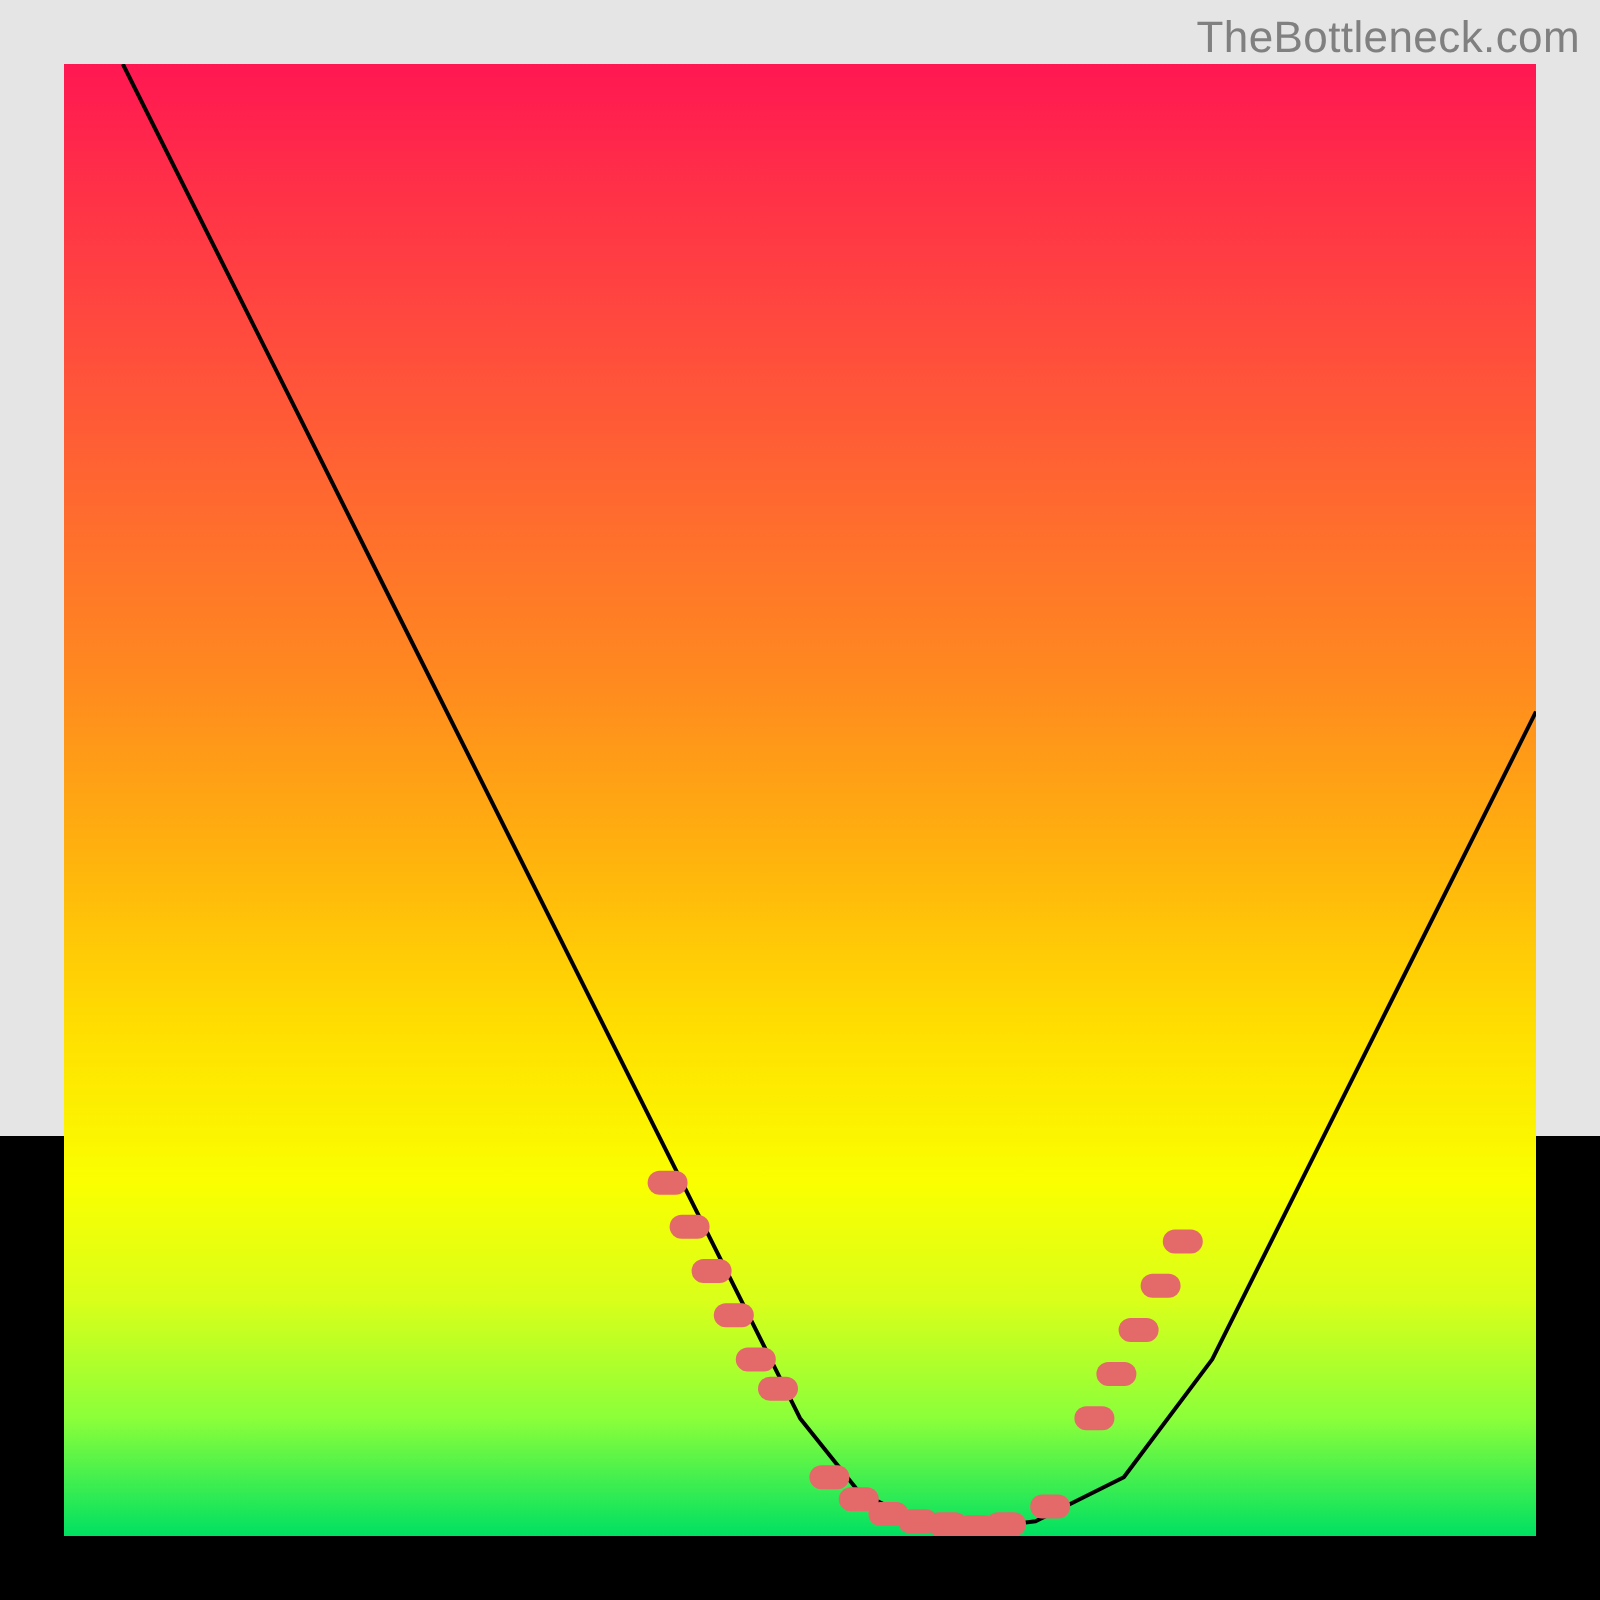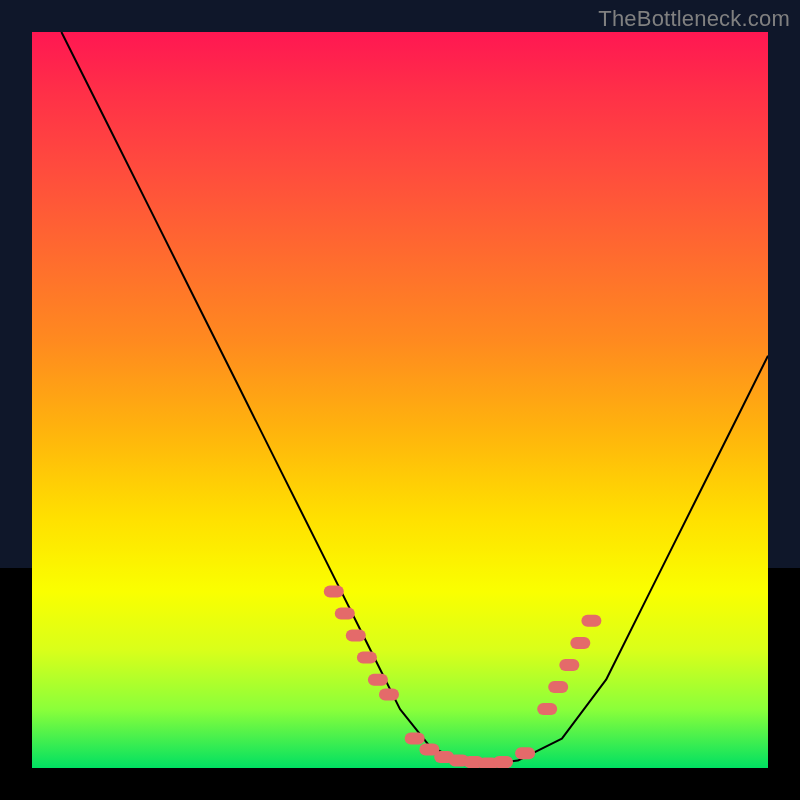"TheBottleneck.com" .frame { background: #0f172a -> #e5e5e5 }
